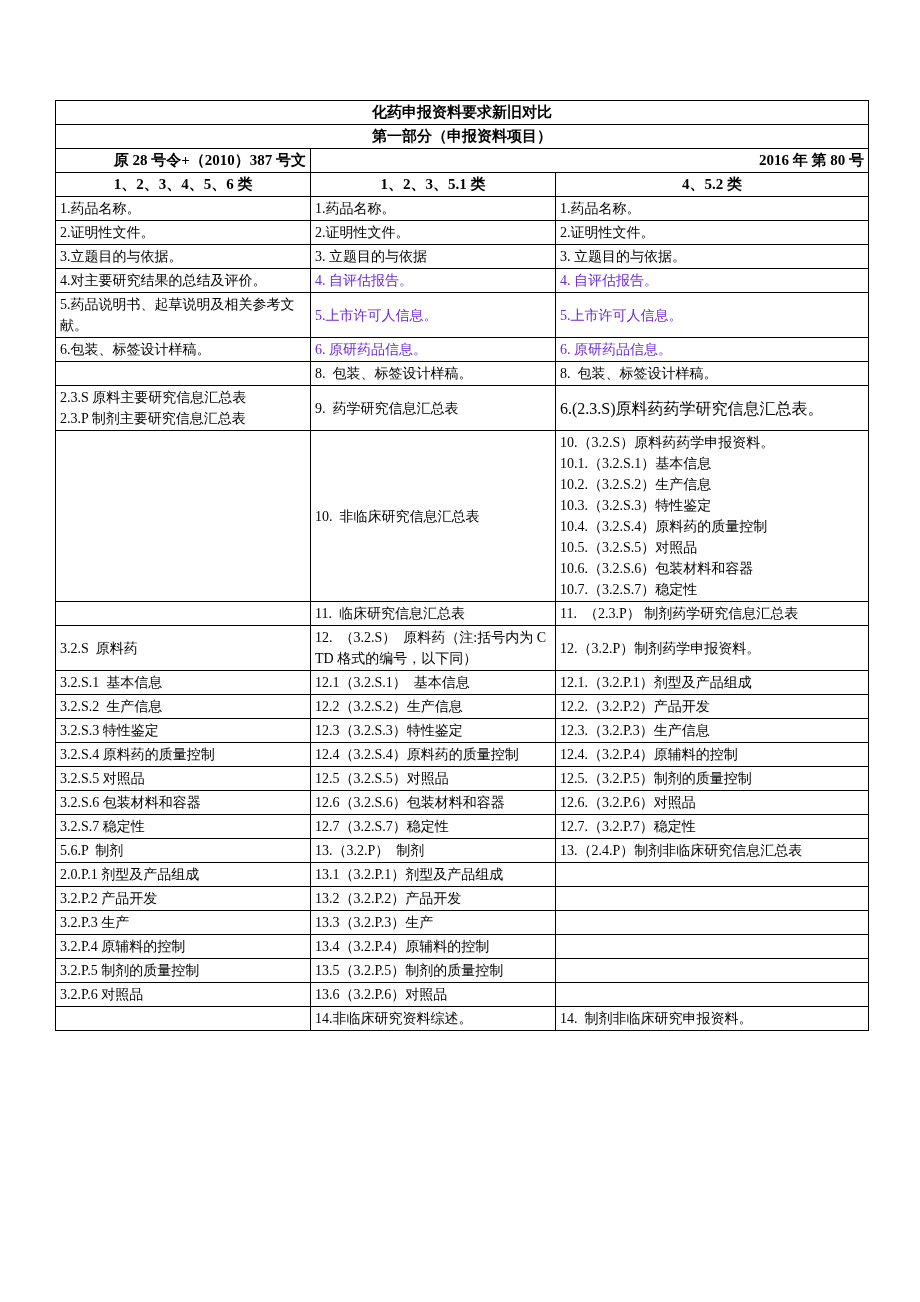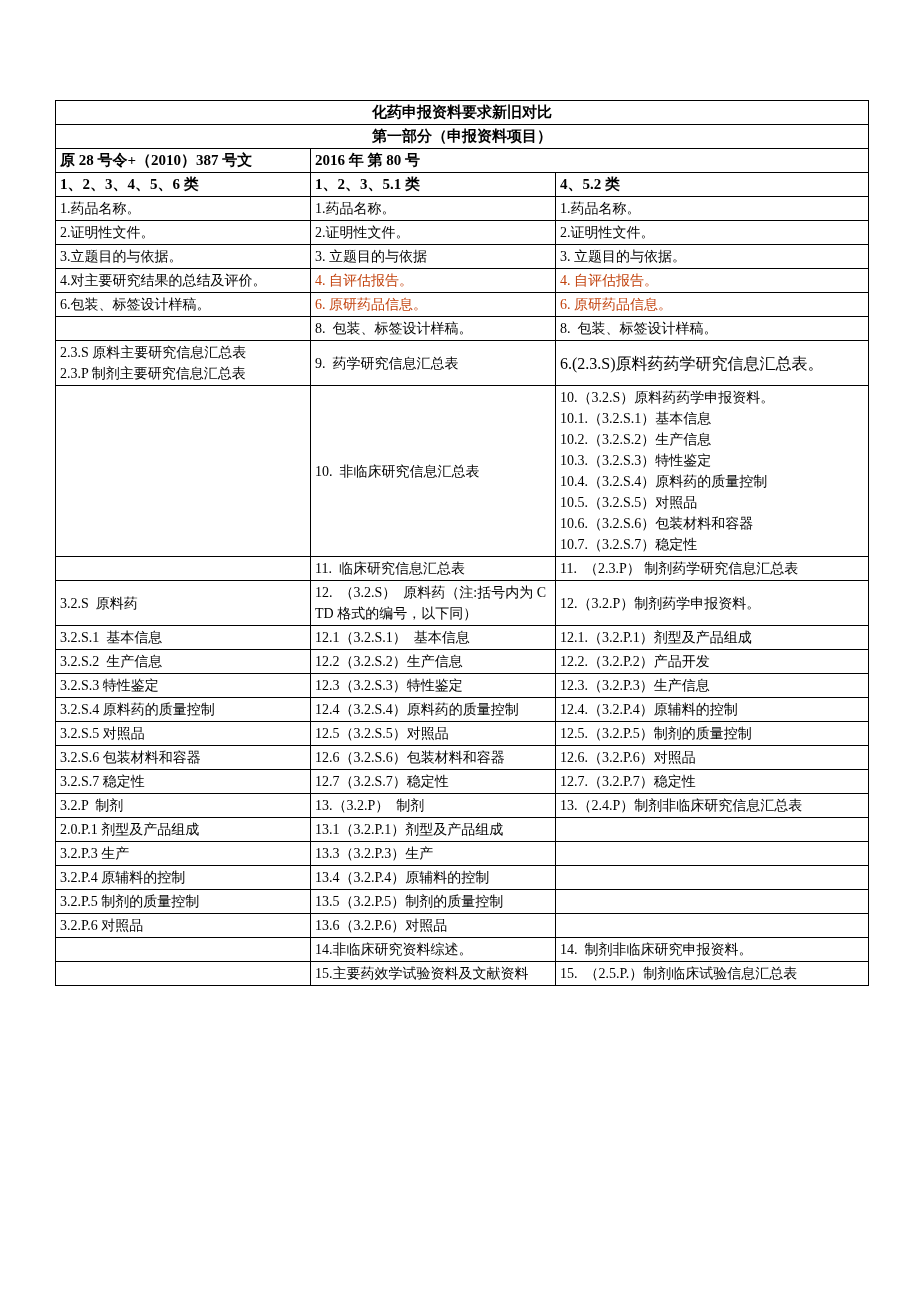"原 28 号令+（2010）387 号文" td.hdr-center { text-align: left -> right }
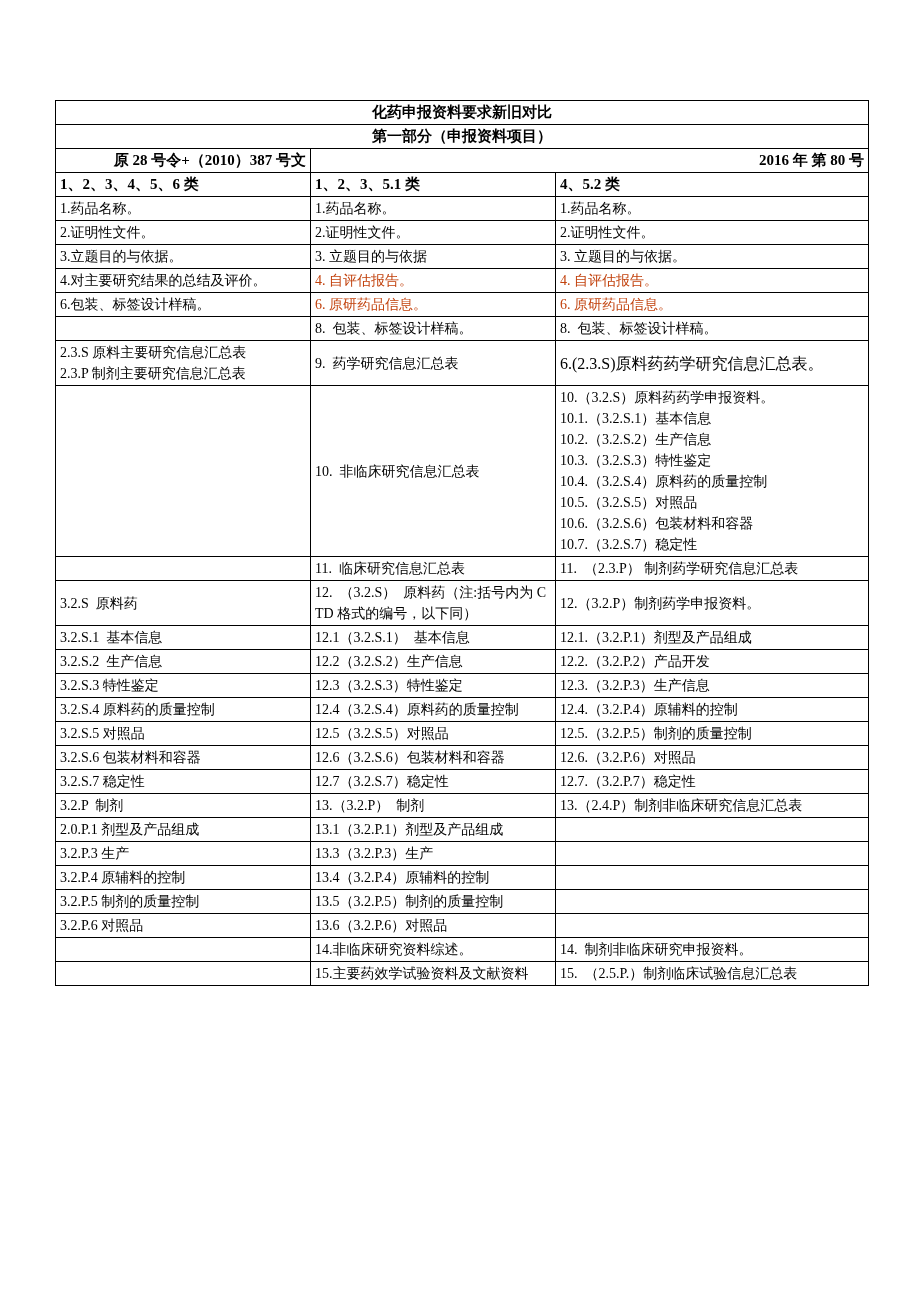"1、2、3、4、5、6 类" td.hdr-left { text-align: left -> center }
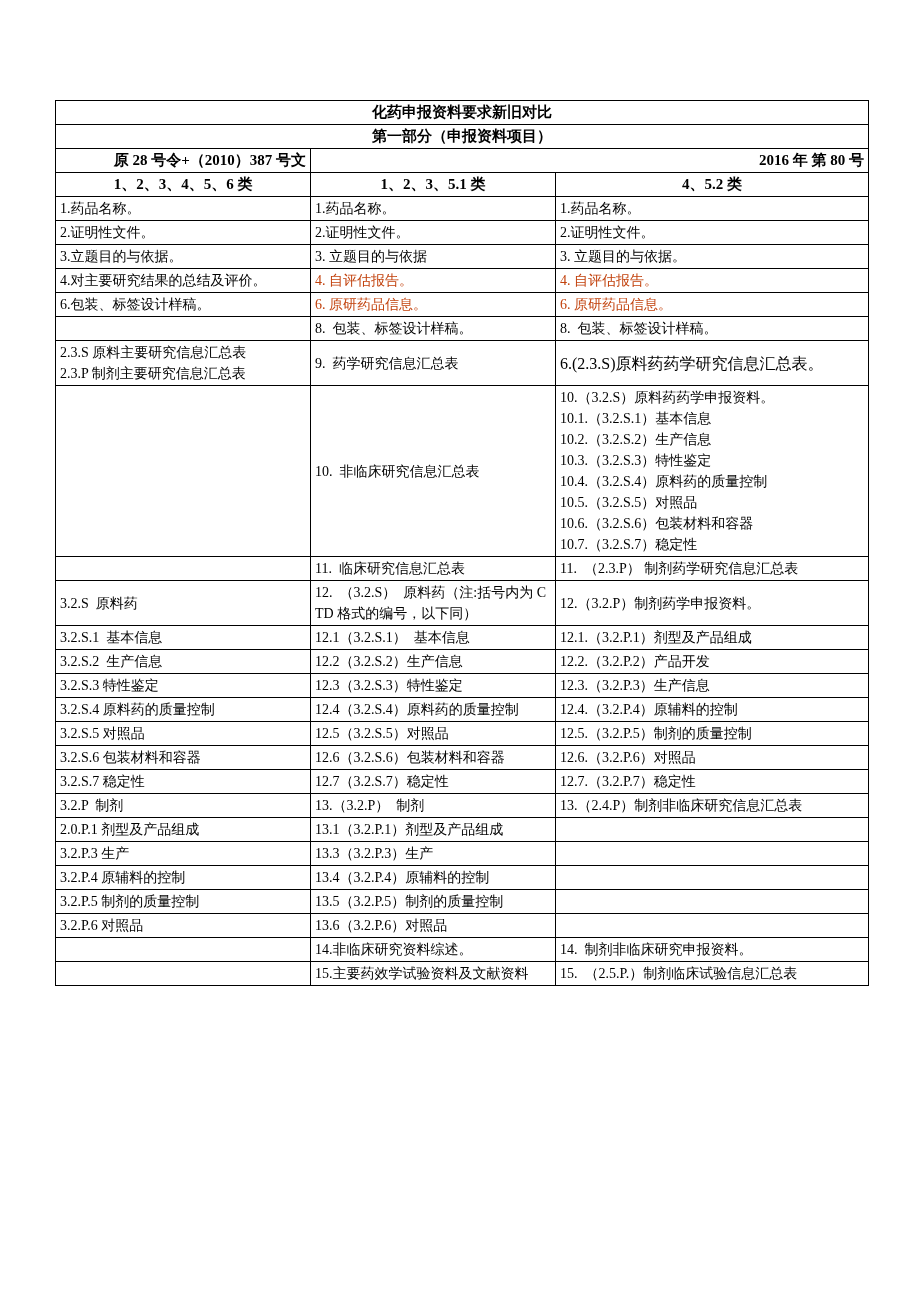"4. 自评估报告。" td.red { color: #c2410c -> #6d28d9 }
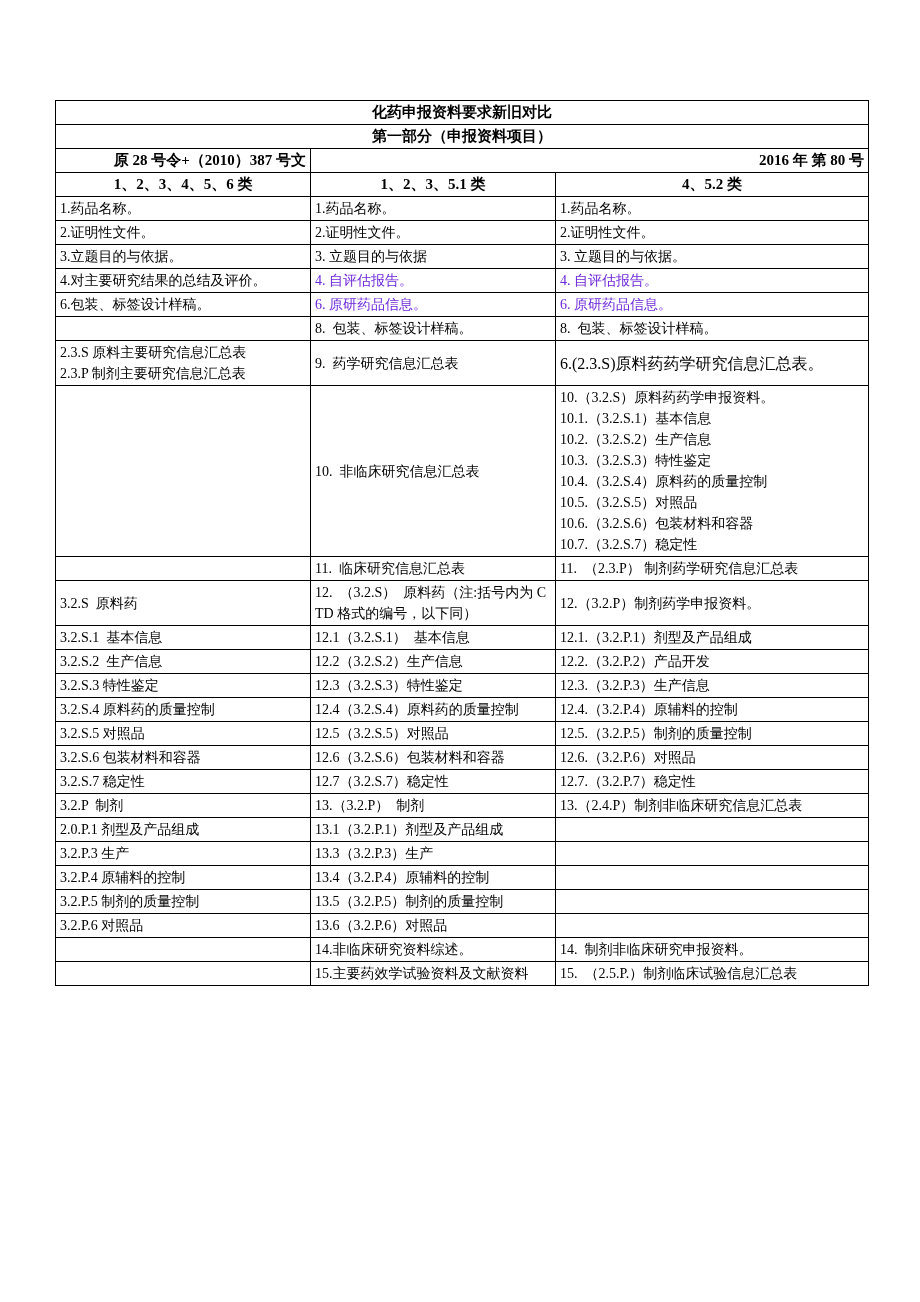"5.药品说明书、起草说明及相关参考文献。" tr { html: none -> <tr> <td>5.药品说明书、起草说明及相关参考文献。</td> <td>5.上市许可人信息。</td> <td>5.上市许可人信息。</td> </tr> }
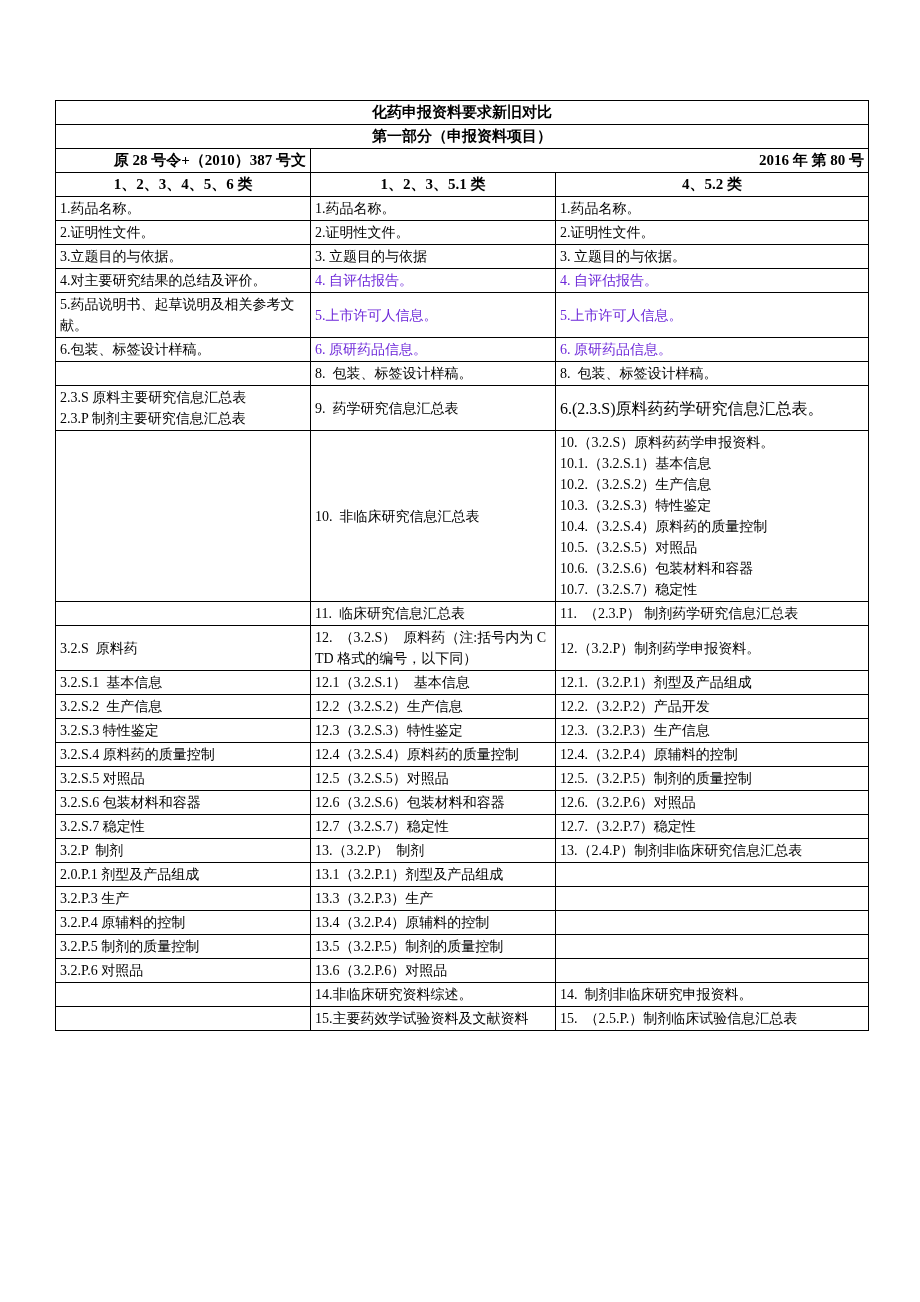"3.2.P 制剂" td { text: 3.2.P -> 5.6.P }
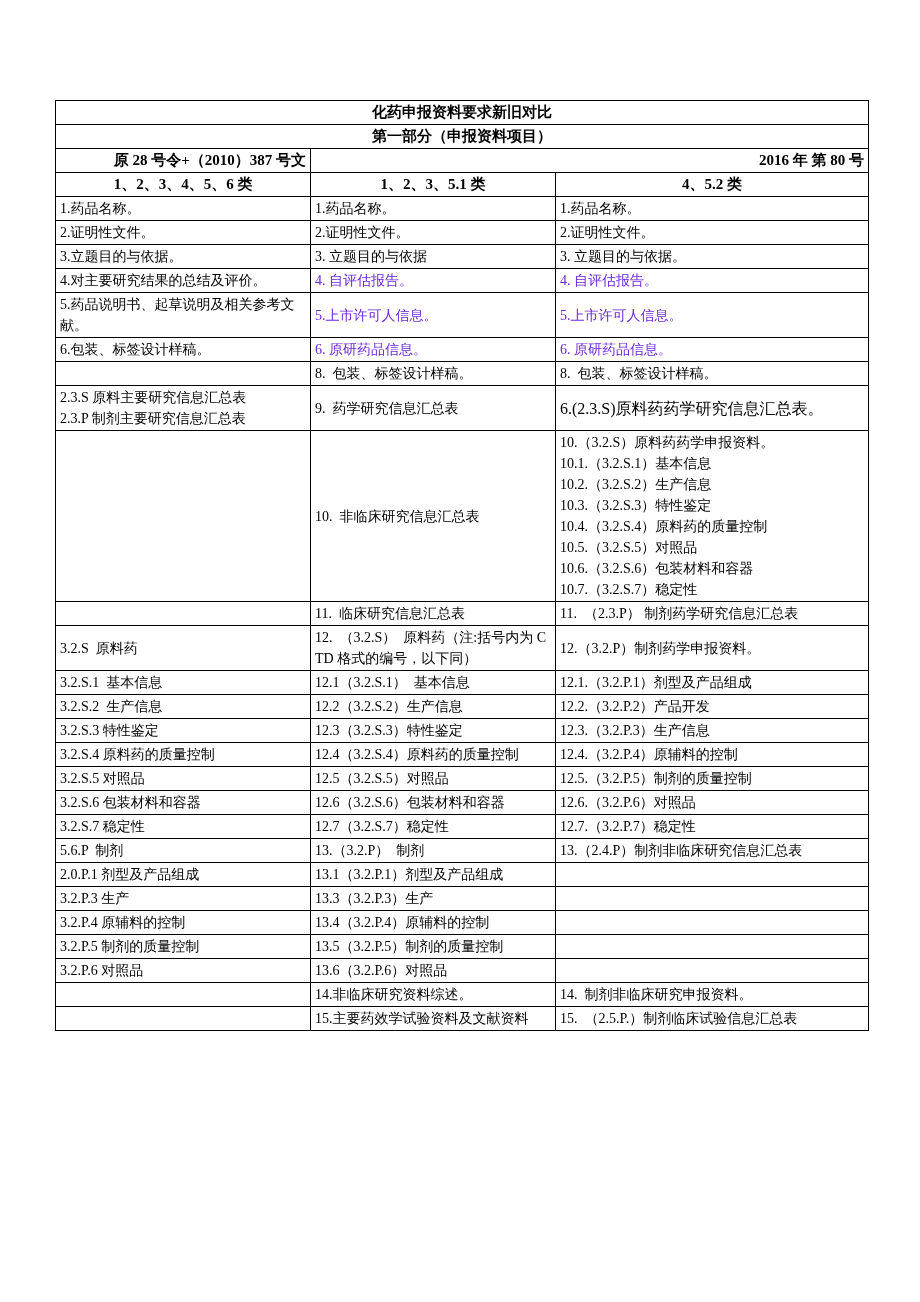"3.2.P.2 产品开发" tr { html: none -> <tr> <td>3.2.P.2 产品开发</td> <td>13.2（3.2.P.2）产品开发</td> <td></td> </tr> }
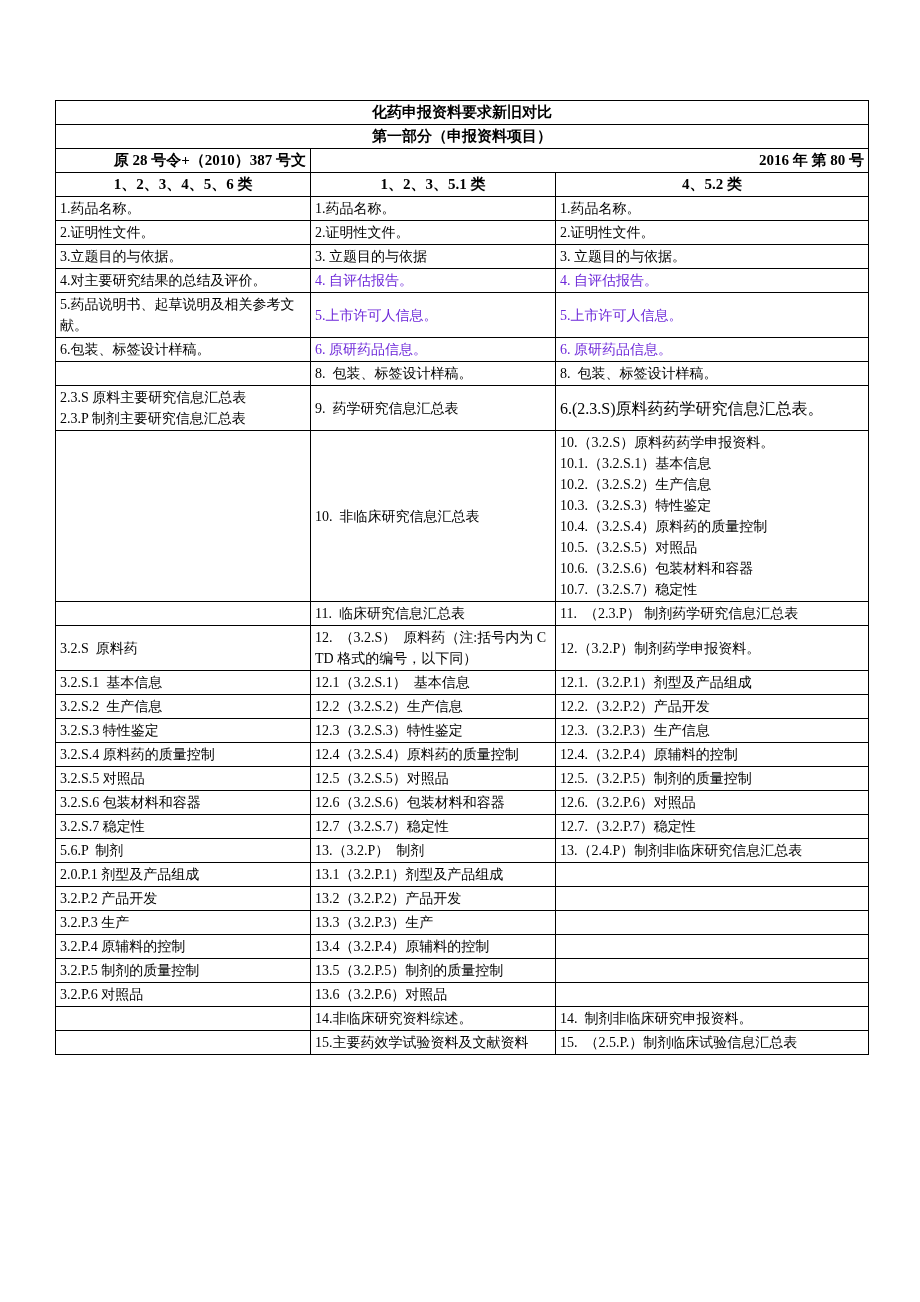"15.主要药效学试验资料及文献资料" tr { html: <tr> <td></td> <td>15.主要药效学试验资料及文献资料</td> <td>15. （2.5.P.）制剂临床试验信息汇总表</td> </tr> -> none }
